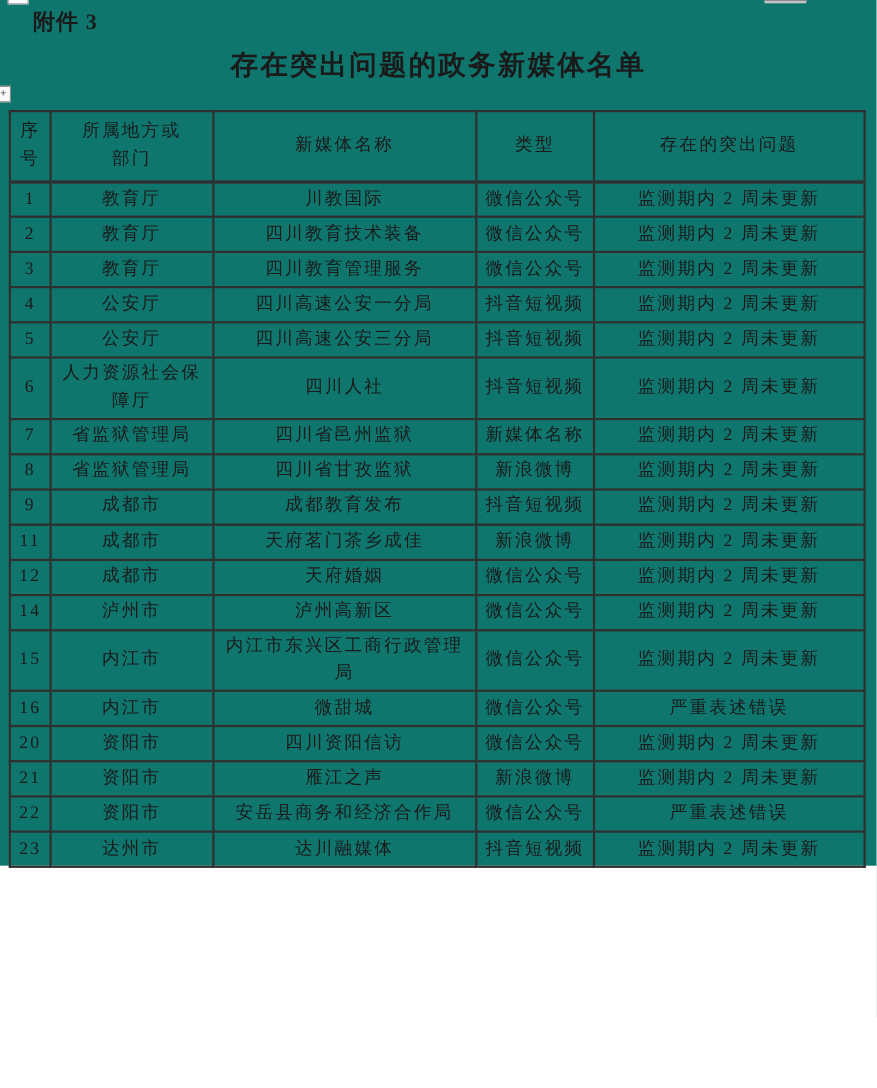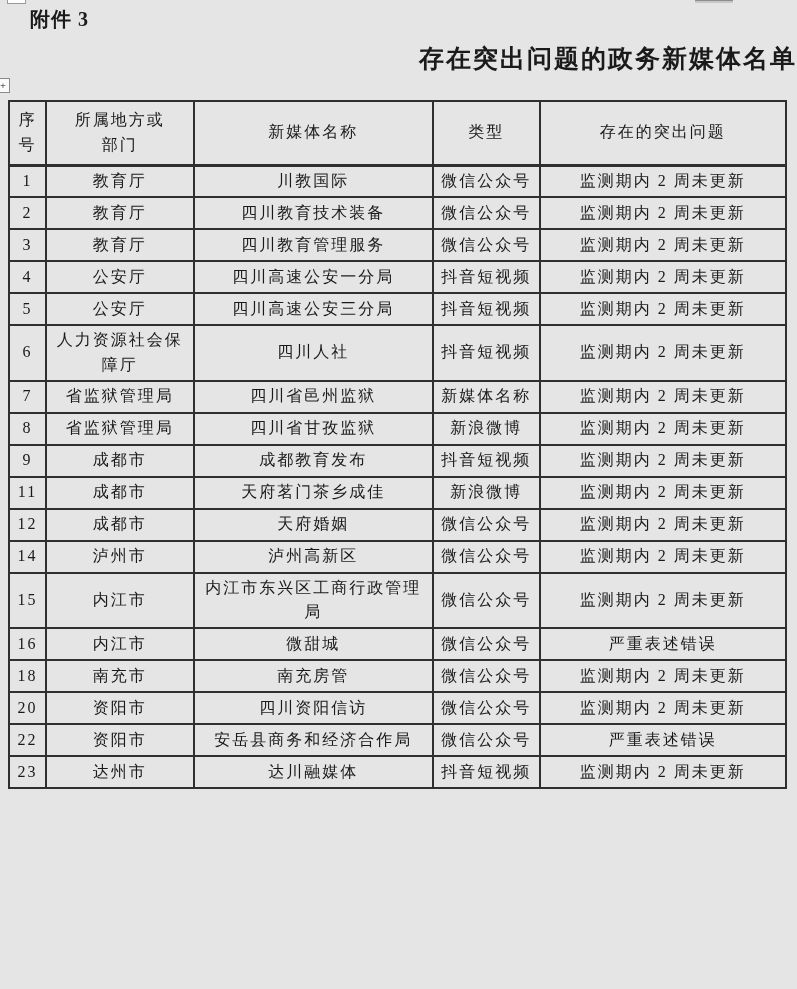"附件 3" .page { background: #e5e5e5 -> #0f766e; height: 989px -> 787px }
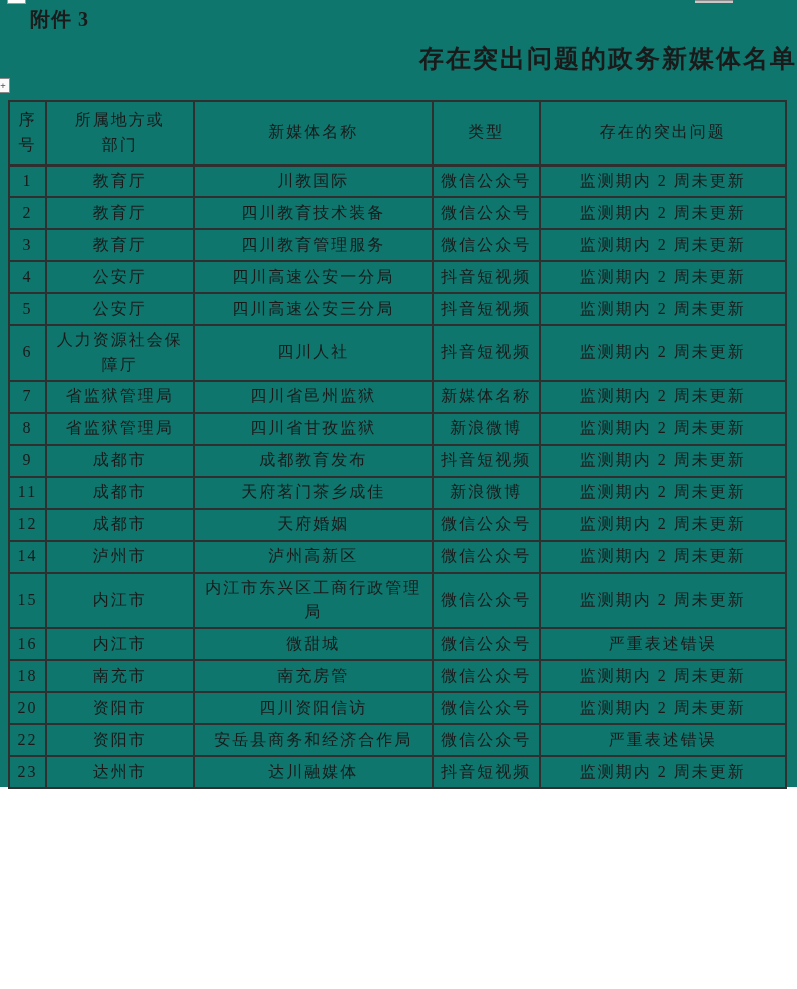"存在突出问题的政务新媒体名单" .title { text-align: right -> center }
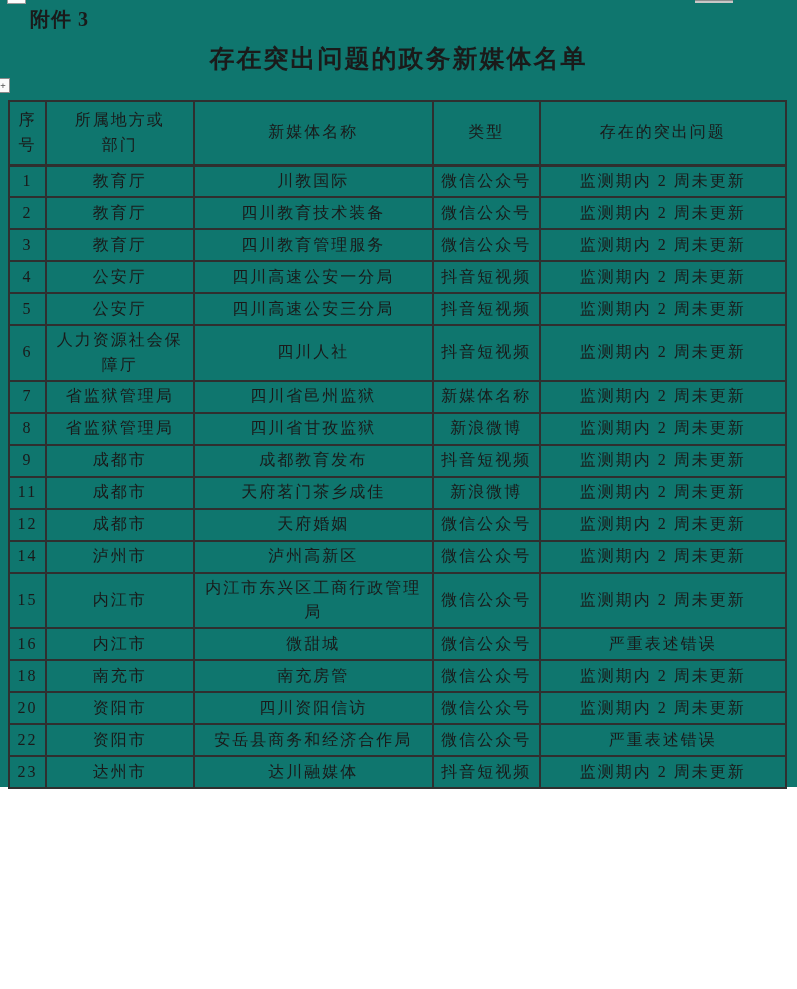"18" tr { html: <tr> <td>18</td> <td>南充市</td> <td>南充房管</td> <td>微信公众号</td> <td>监测期内 2 周未更新</td> </tr> -> none }
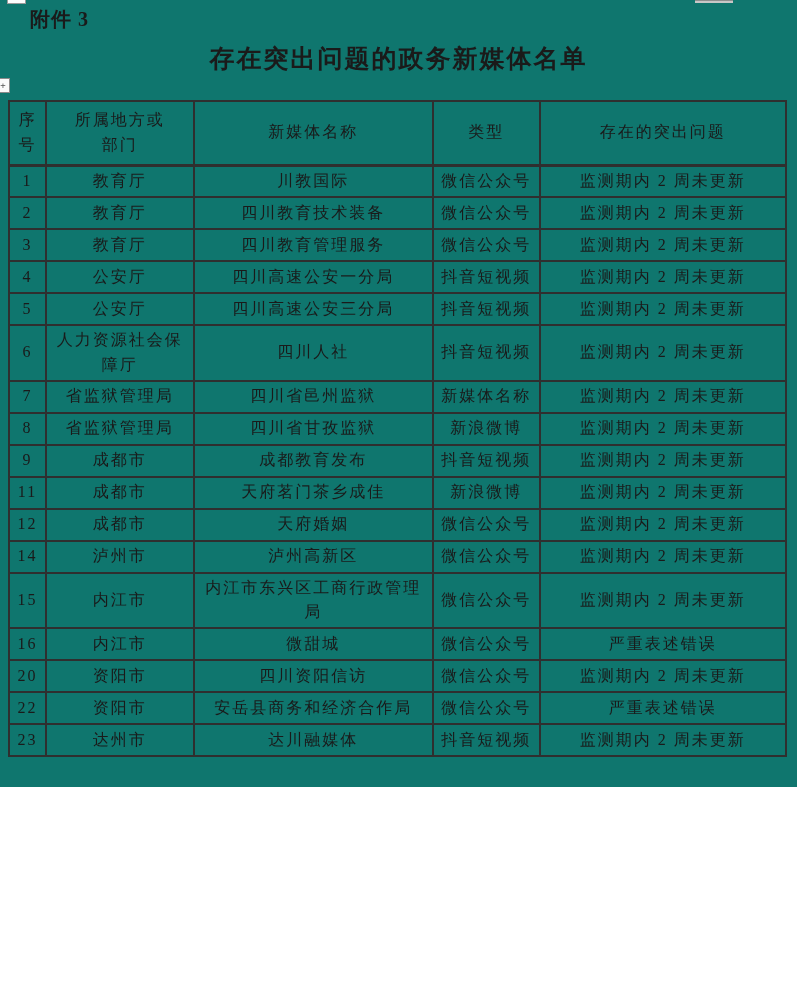"21" tr { html: none -> <tr> <td>21</td> <td>资阳市</td> <td>雁江之声</td> <td>新浪微博</td> <td>监测期内 2 周未更新</td> </tr> }
